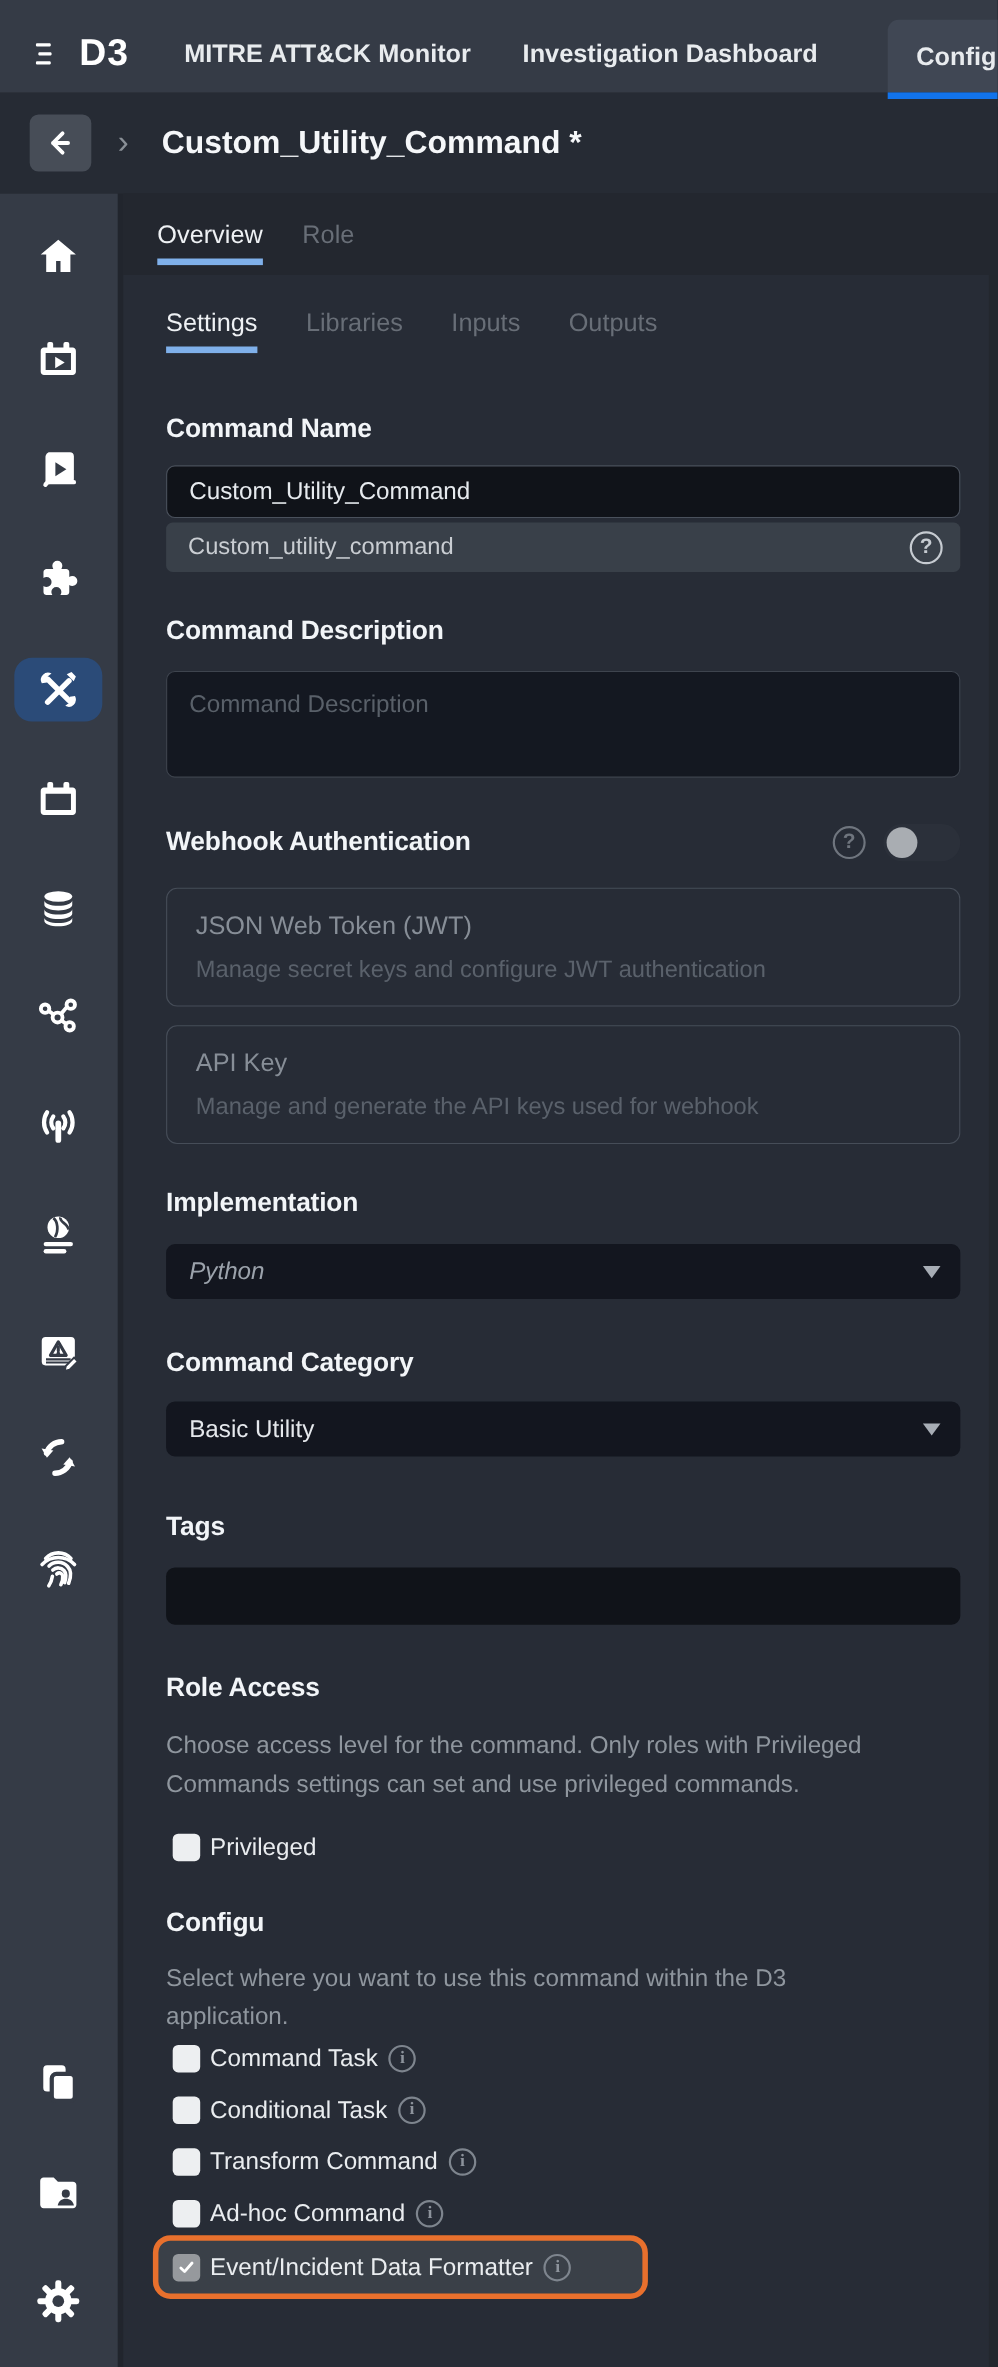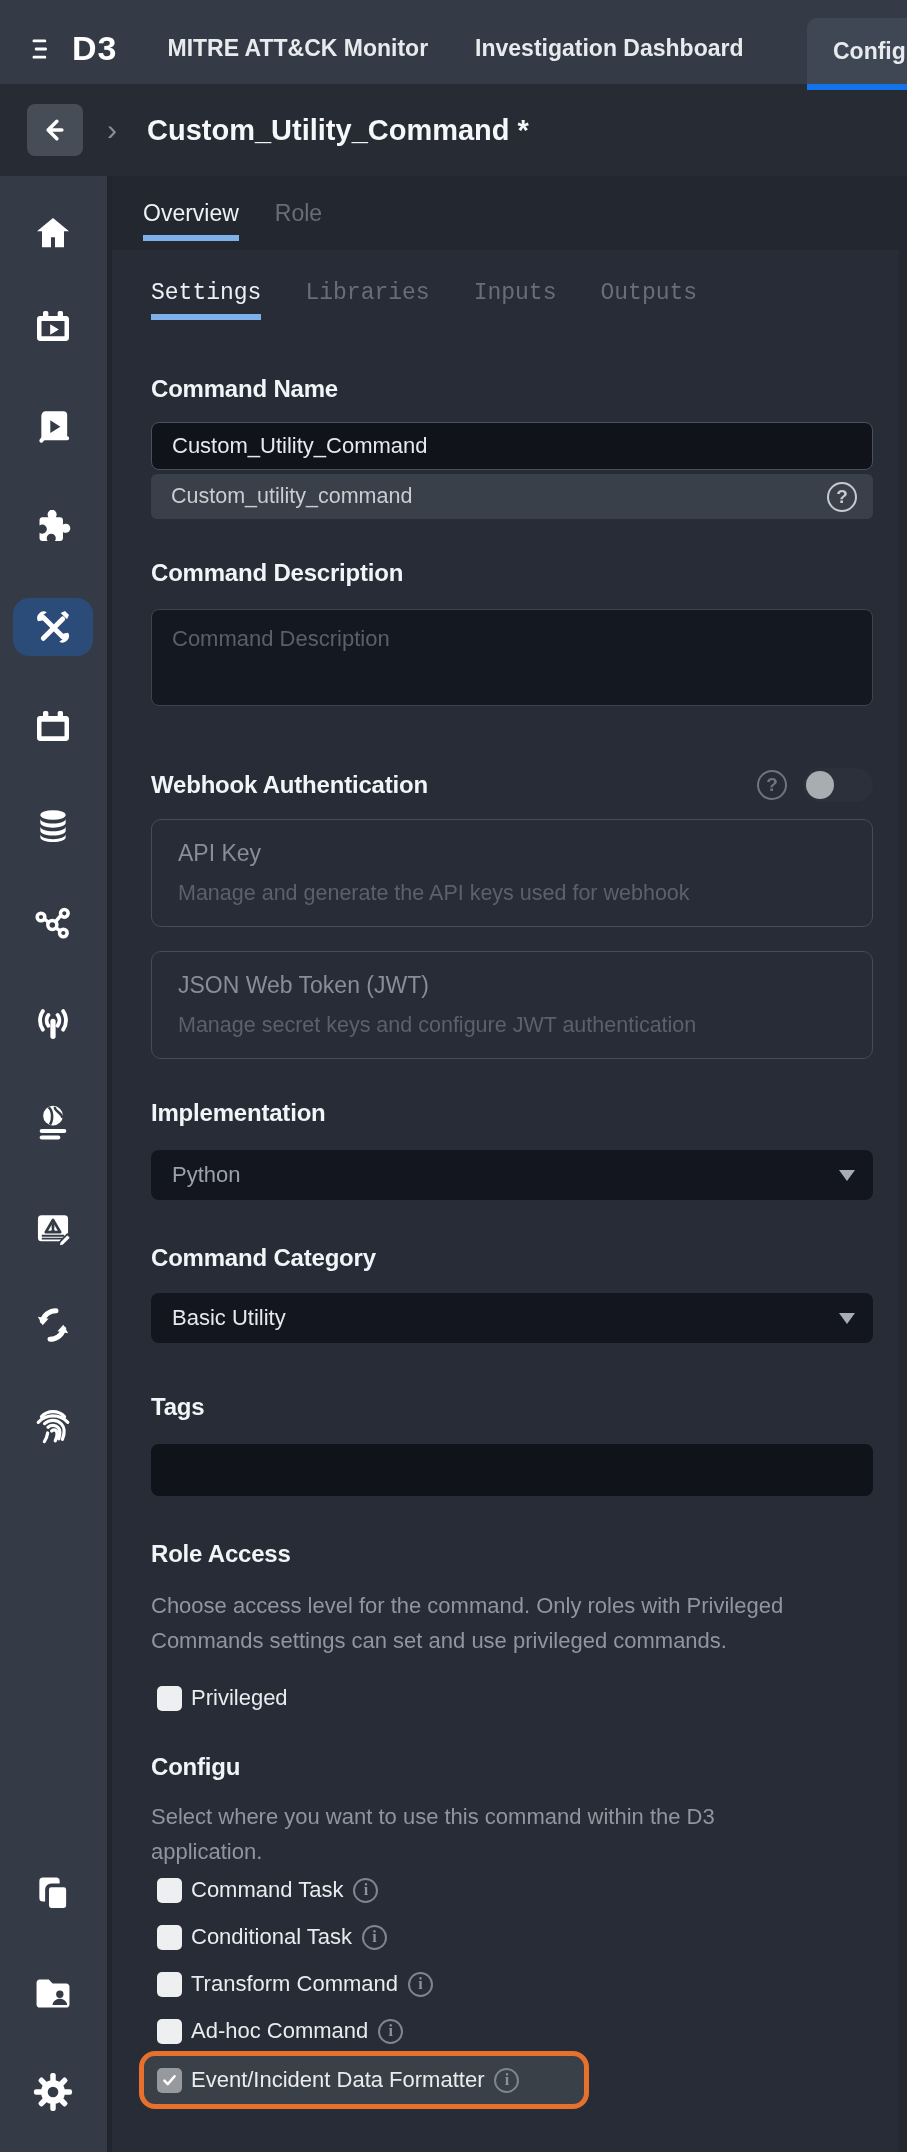"Settings" .subtabs { font-family: Liberation Mono, monospace -> none }
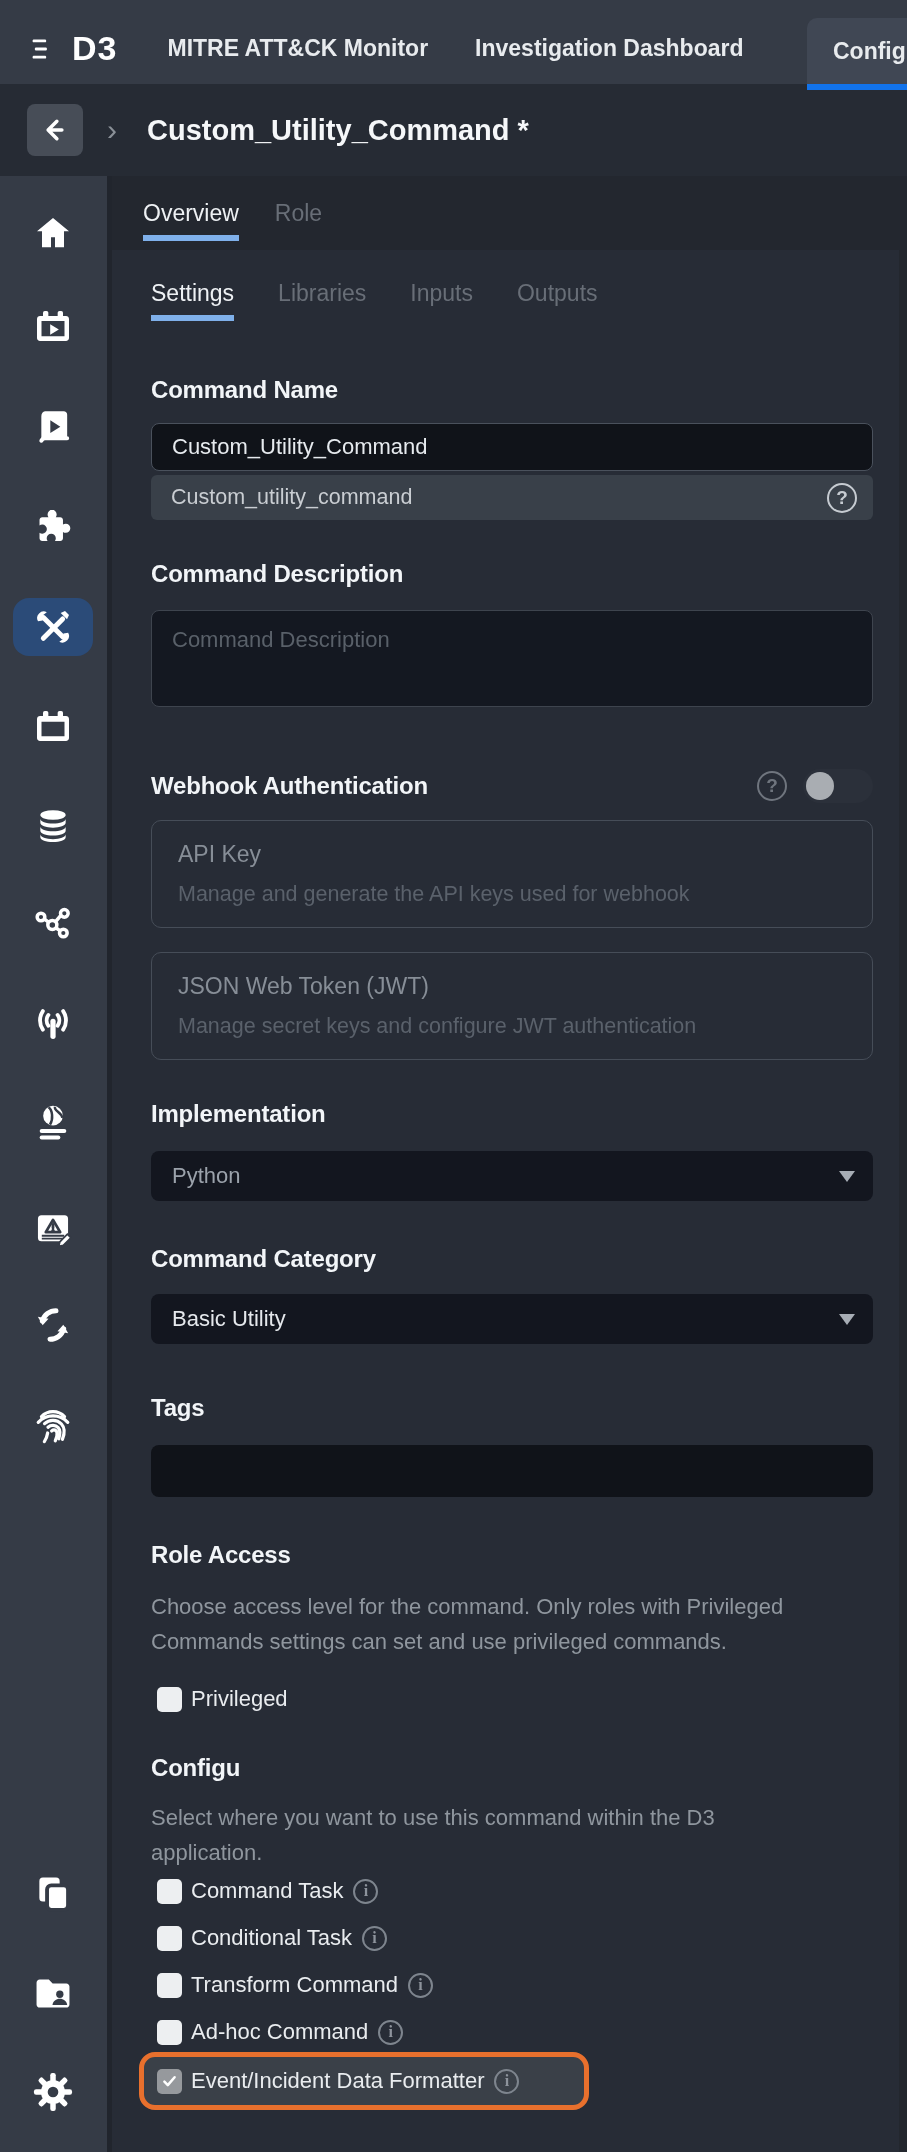"Webhook Authentication" .webhook-row { margin-top: 62px -> 42px }
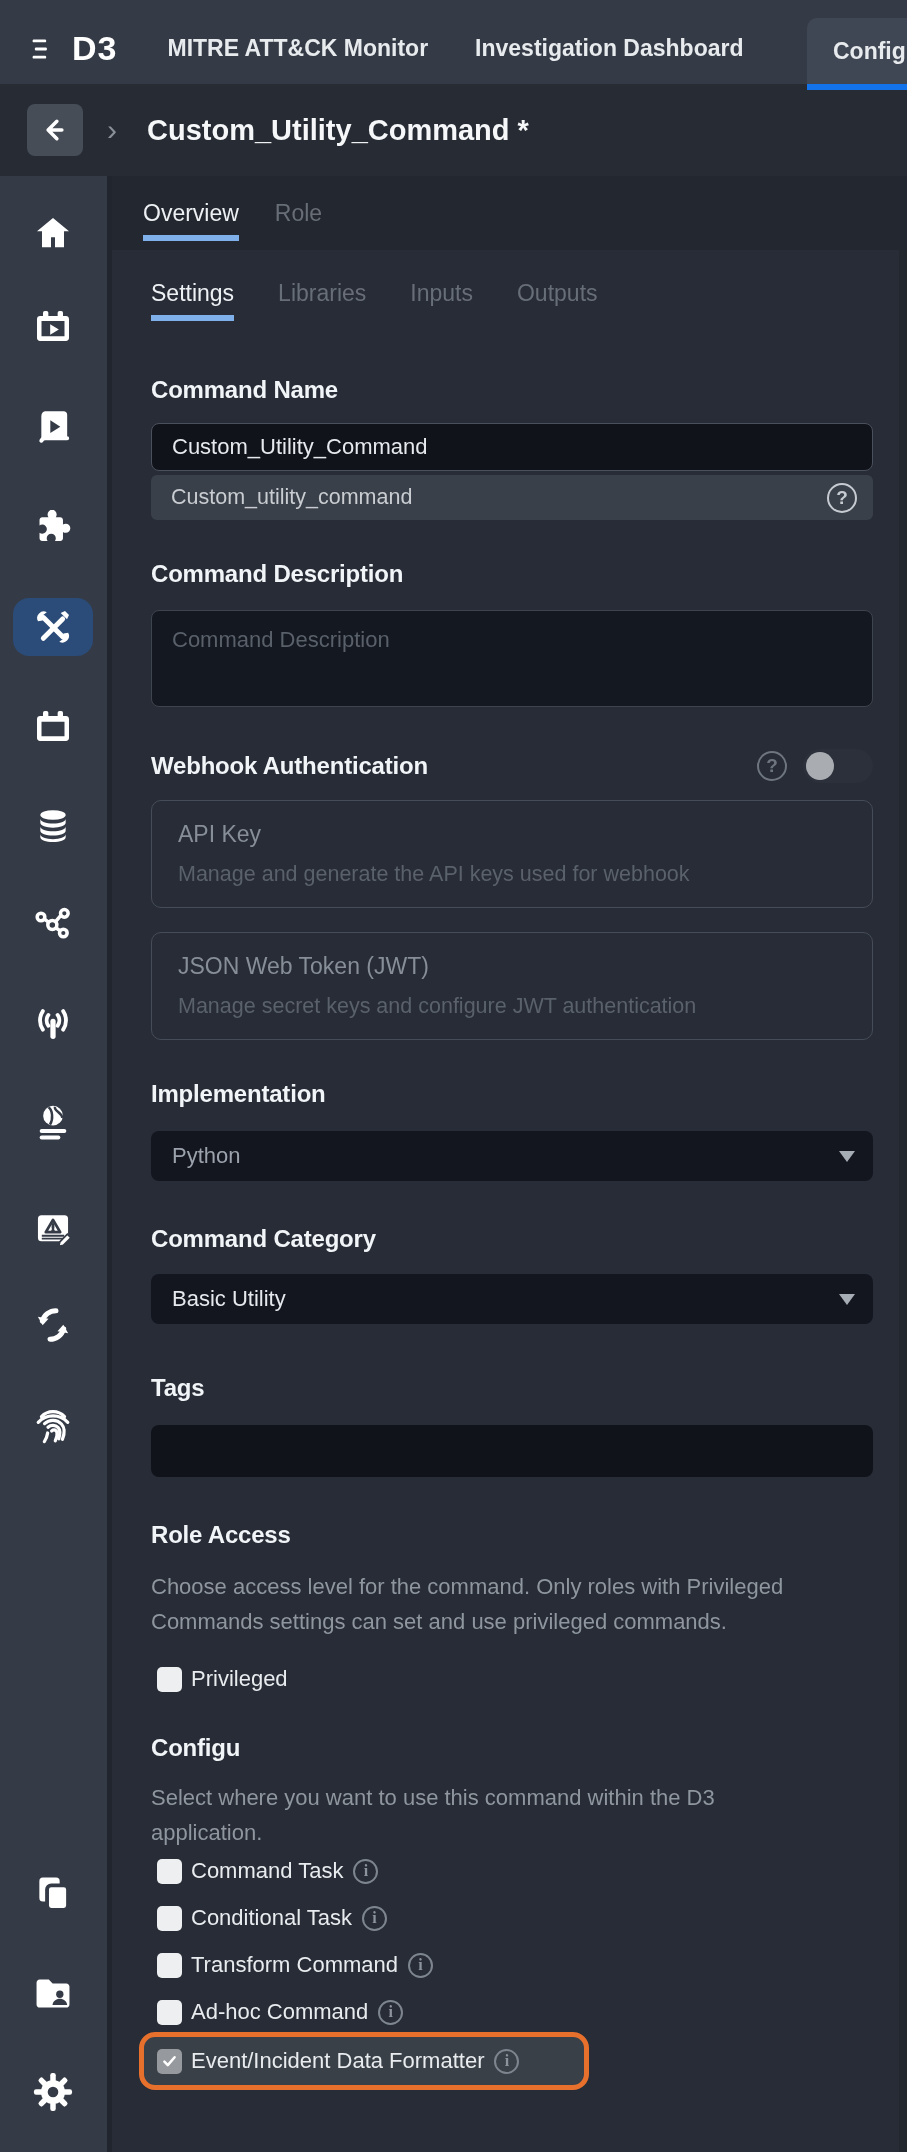"API Key" div.auth-card { order: before "JSON Web Token (JWT)" -> after "JSON Web Token (JWT)" }
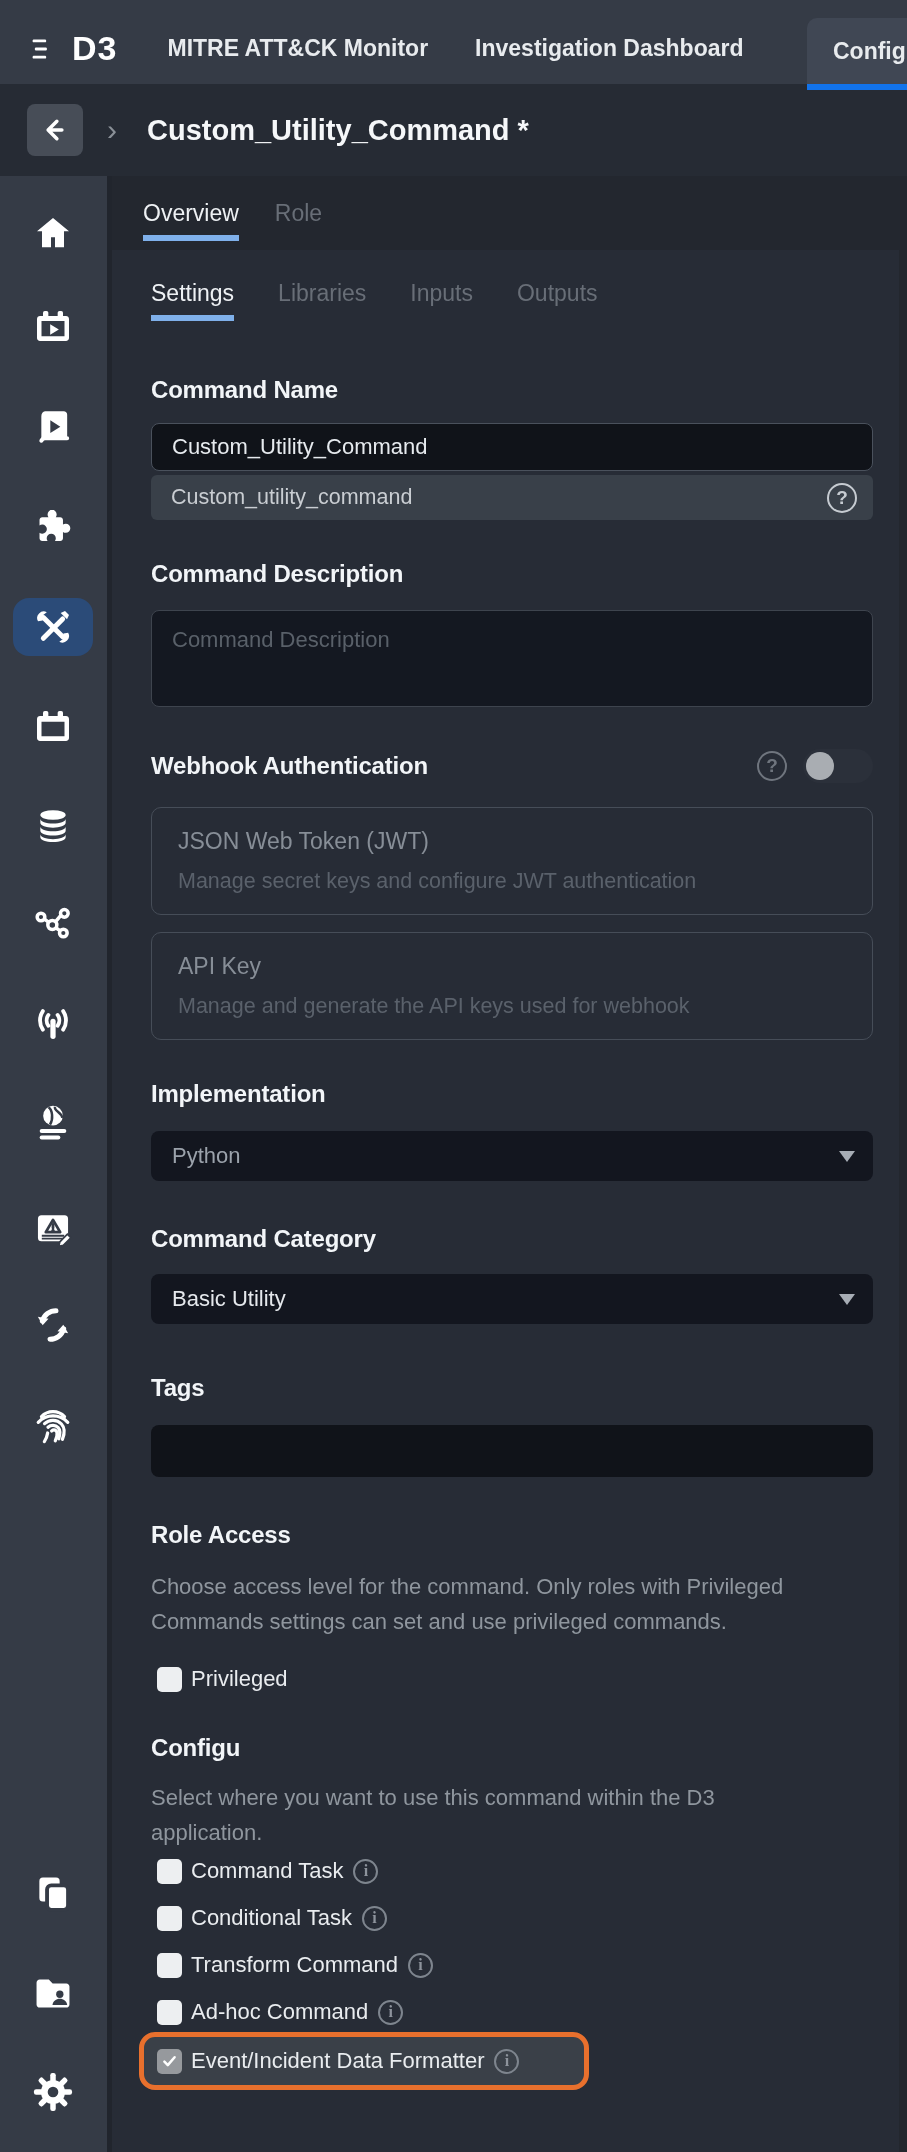"Python" .select-value.grayed { font-style: none -> italic }
